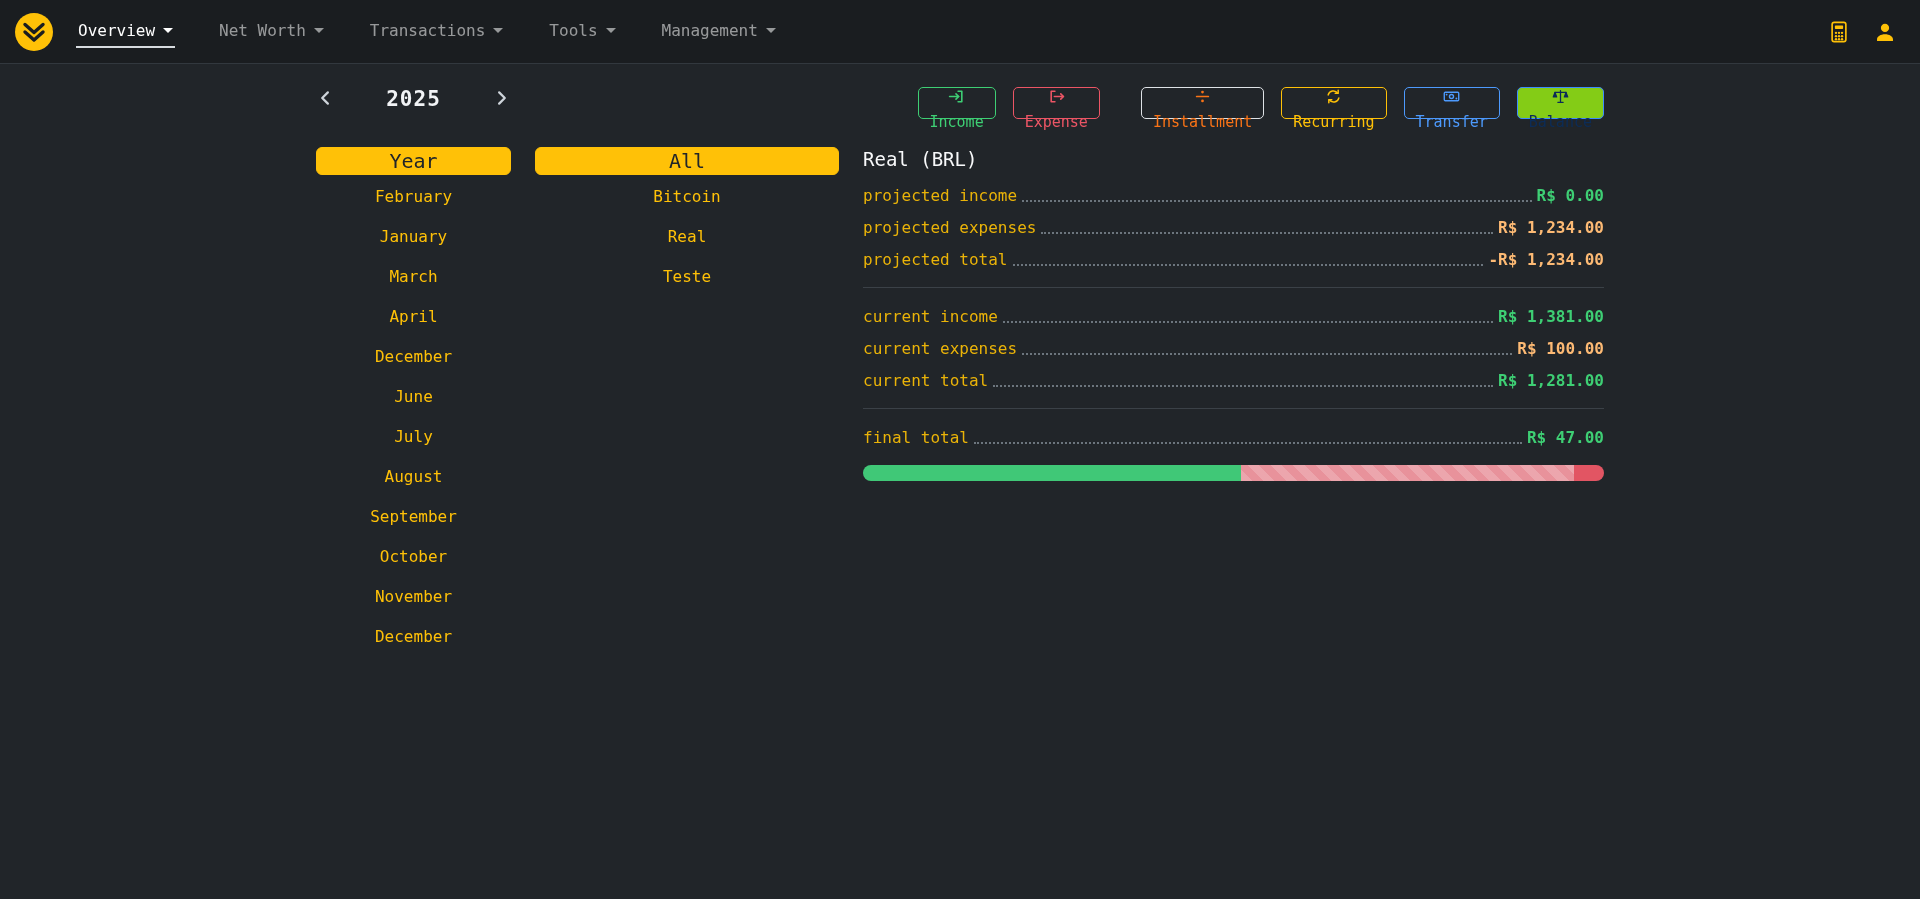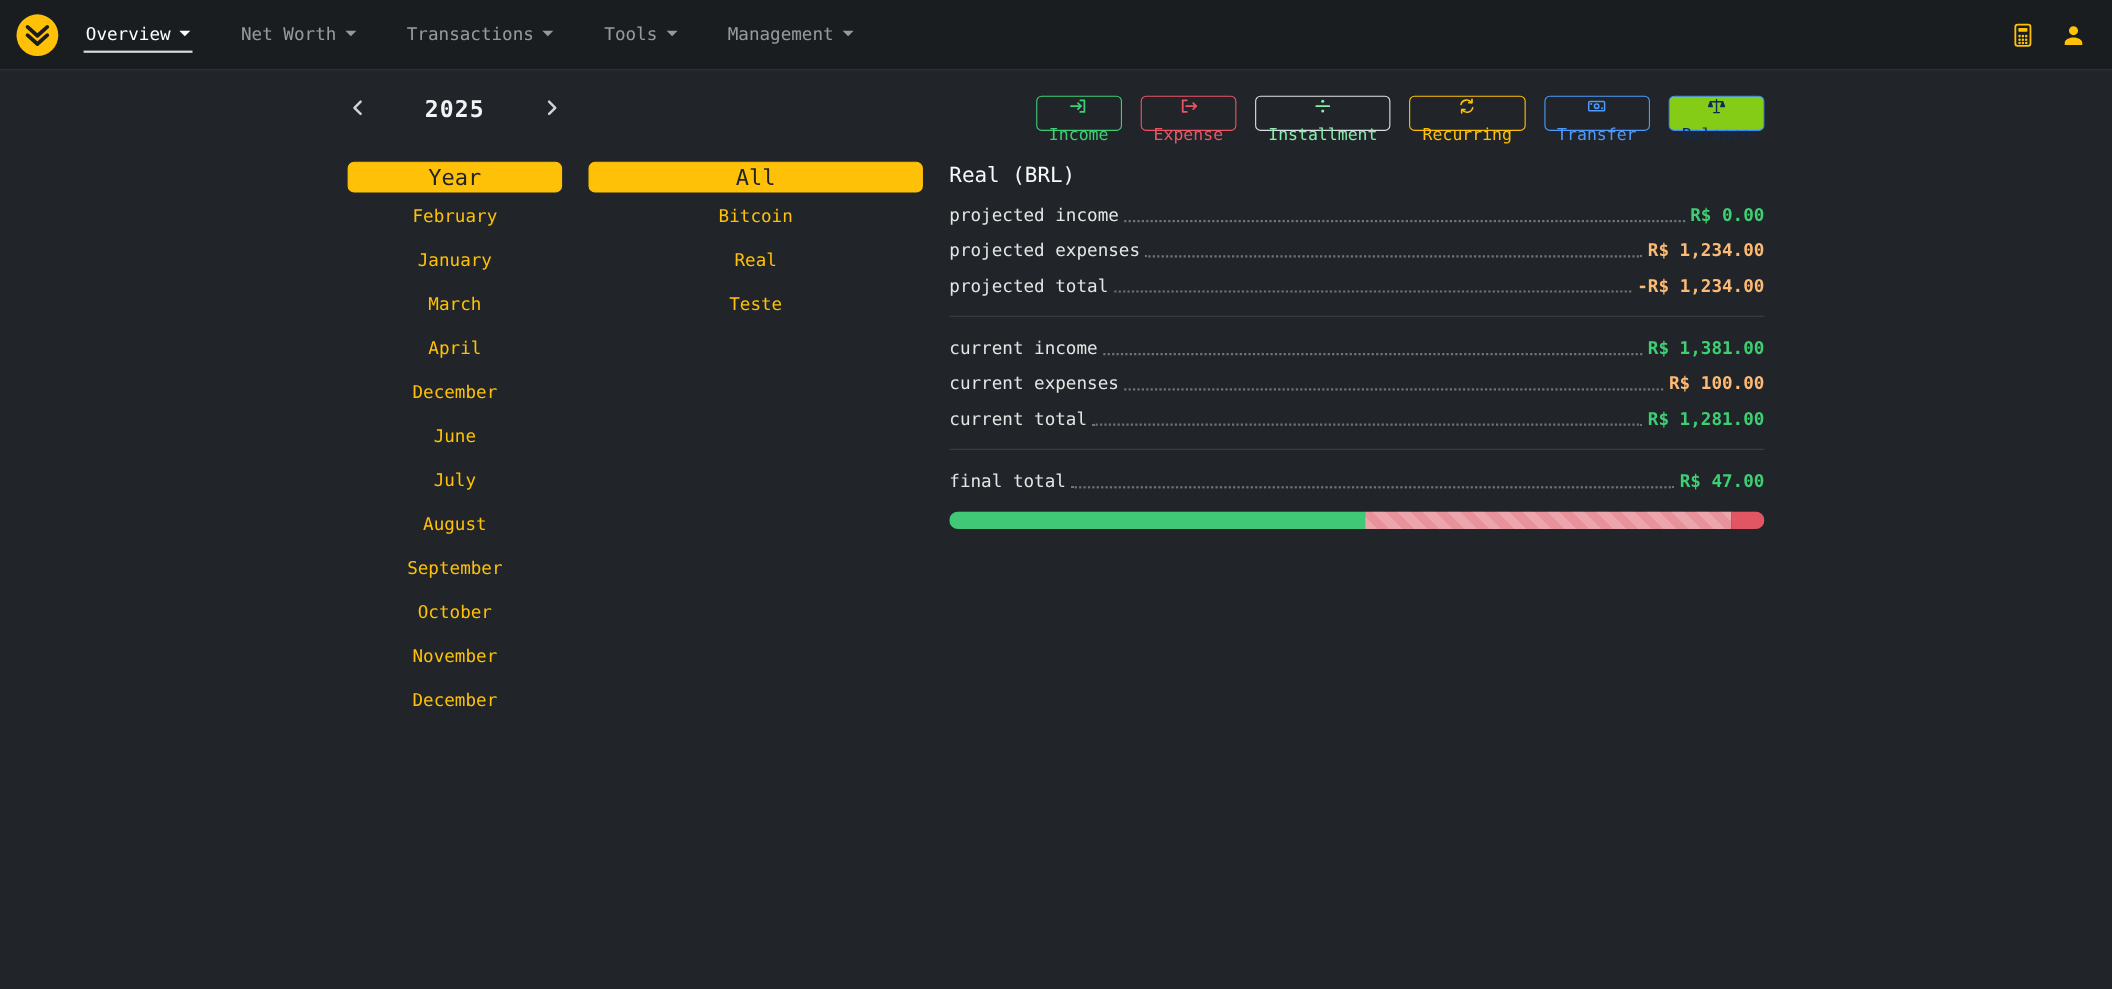"Installment" .abtn.light { color: #86efac -> #f97316; margin-left: none -> 24px }
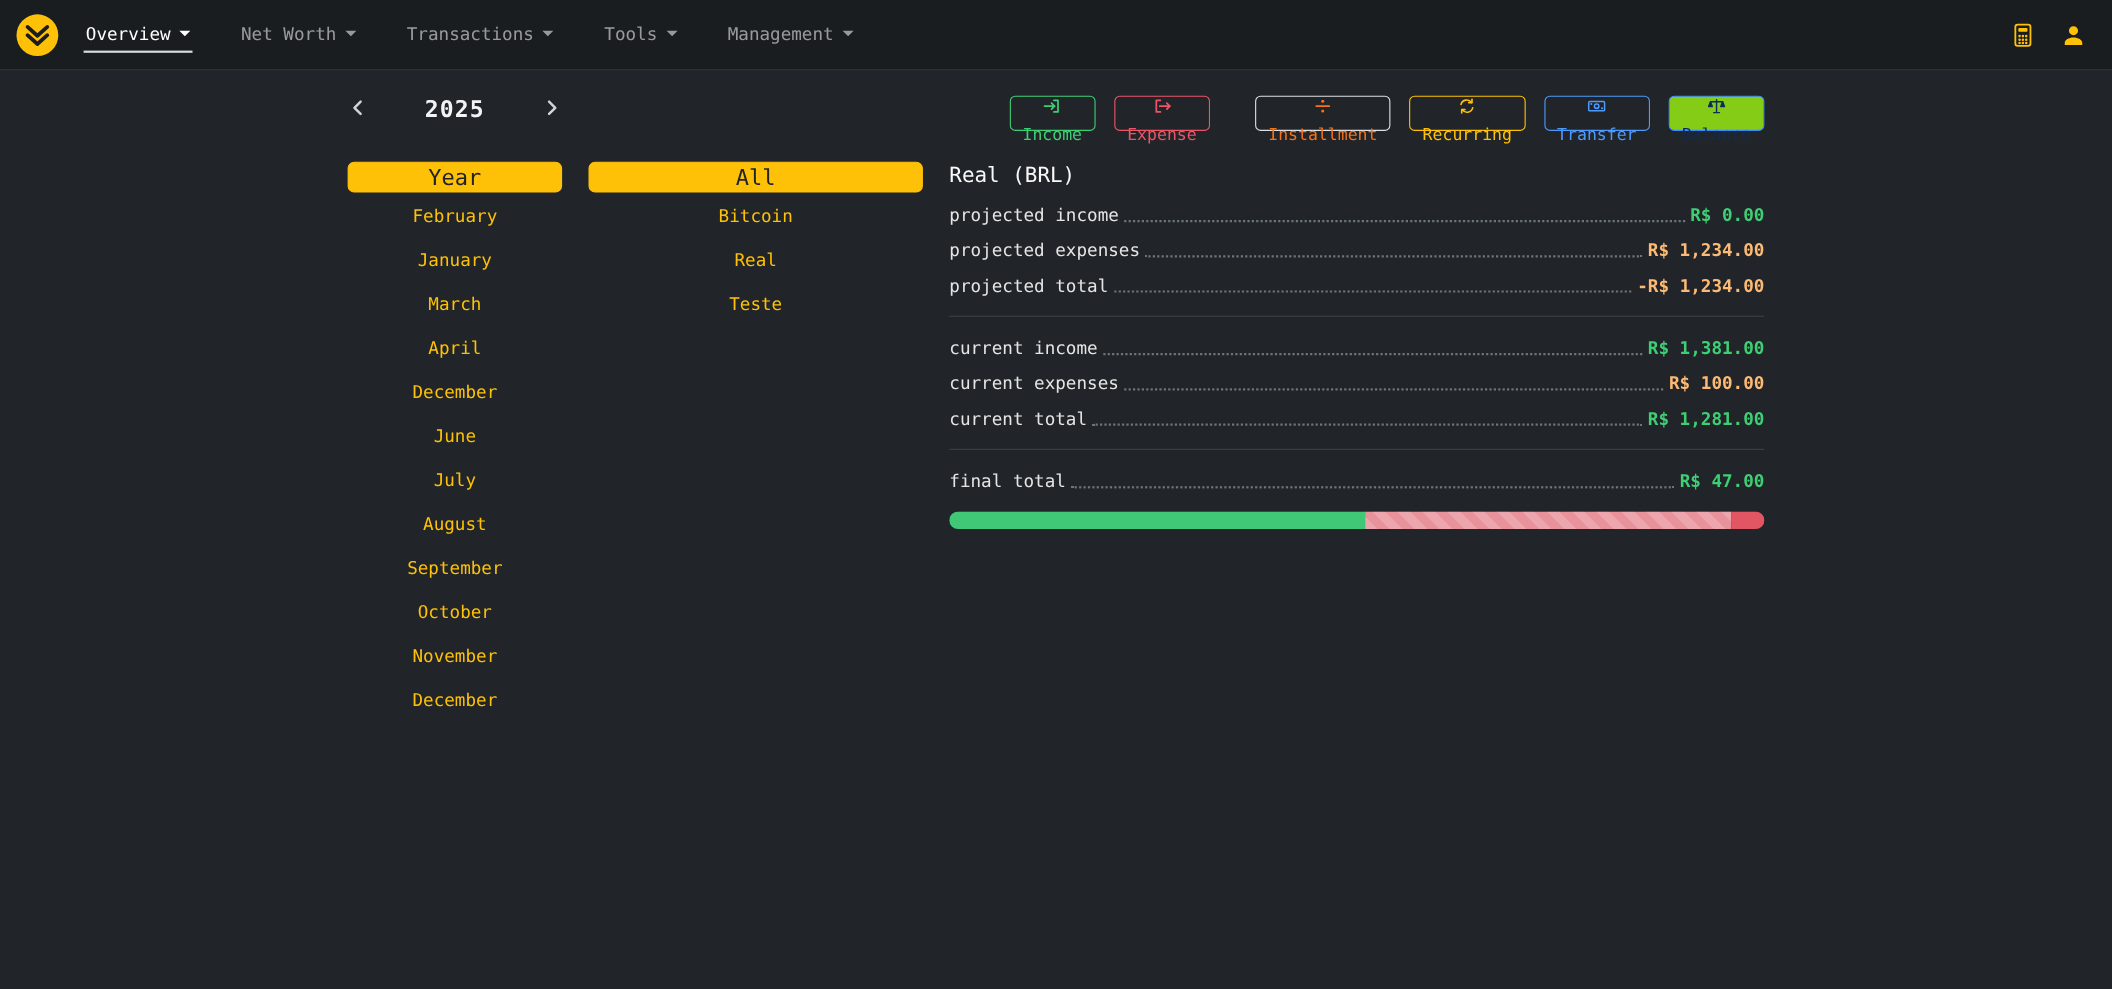"projected income" .lbl { color: #e5e5e5 -> #eab308 }
